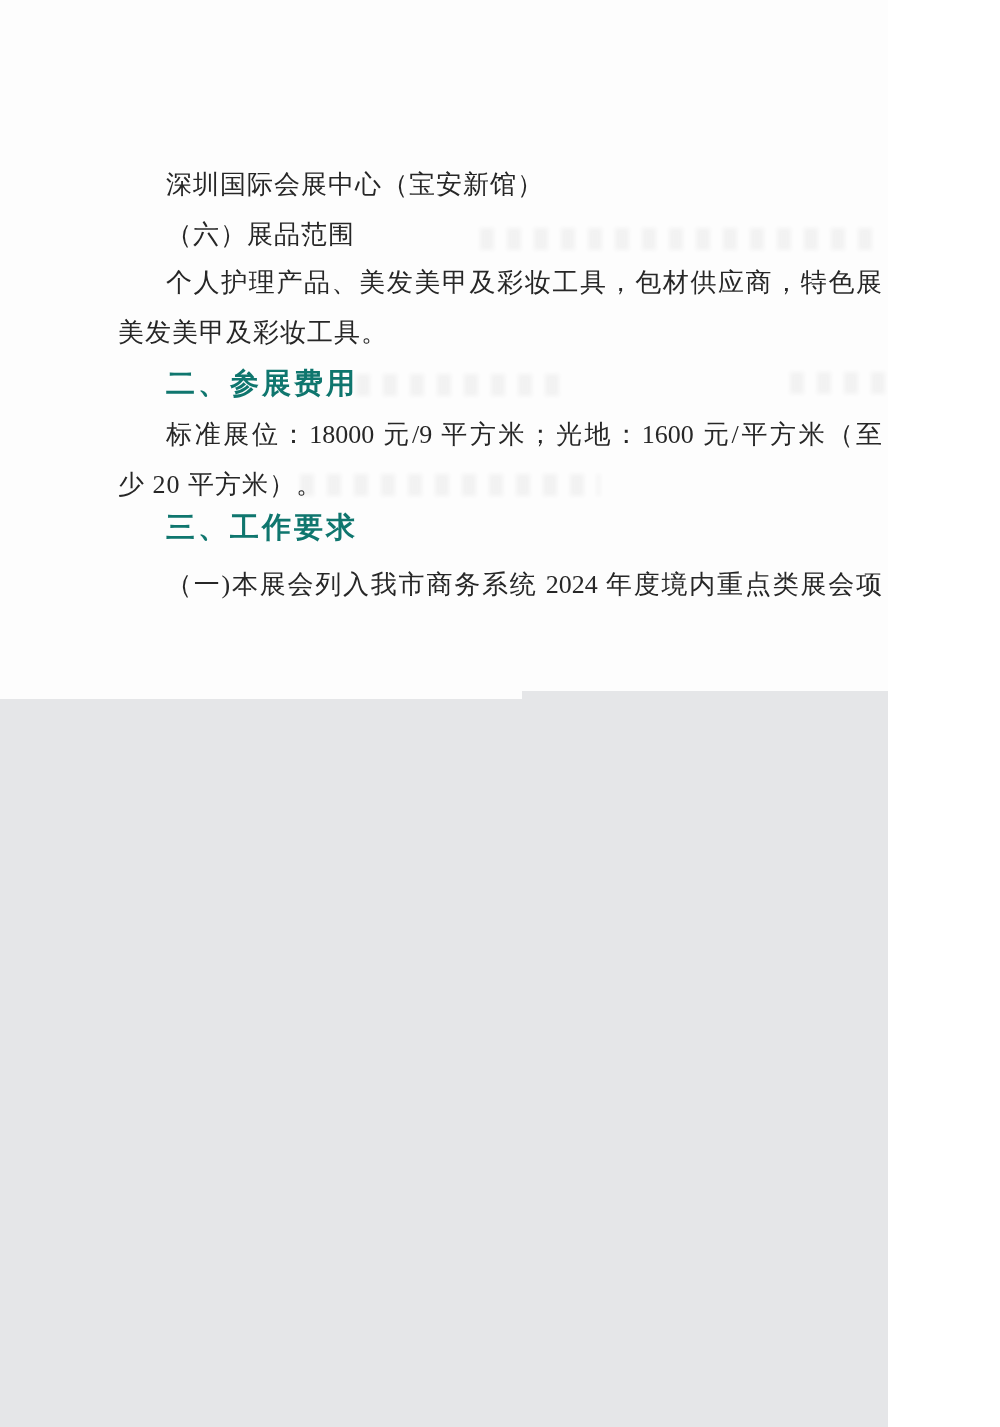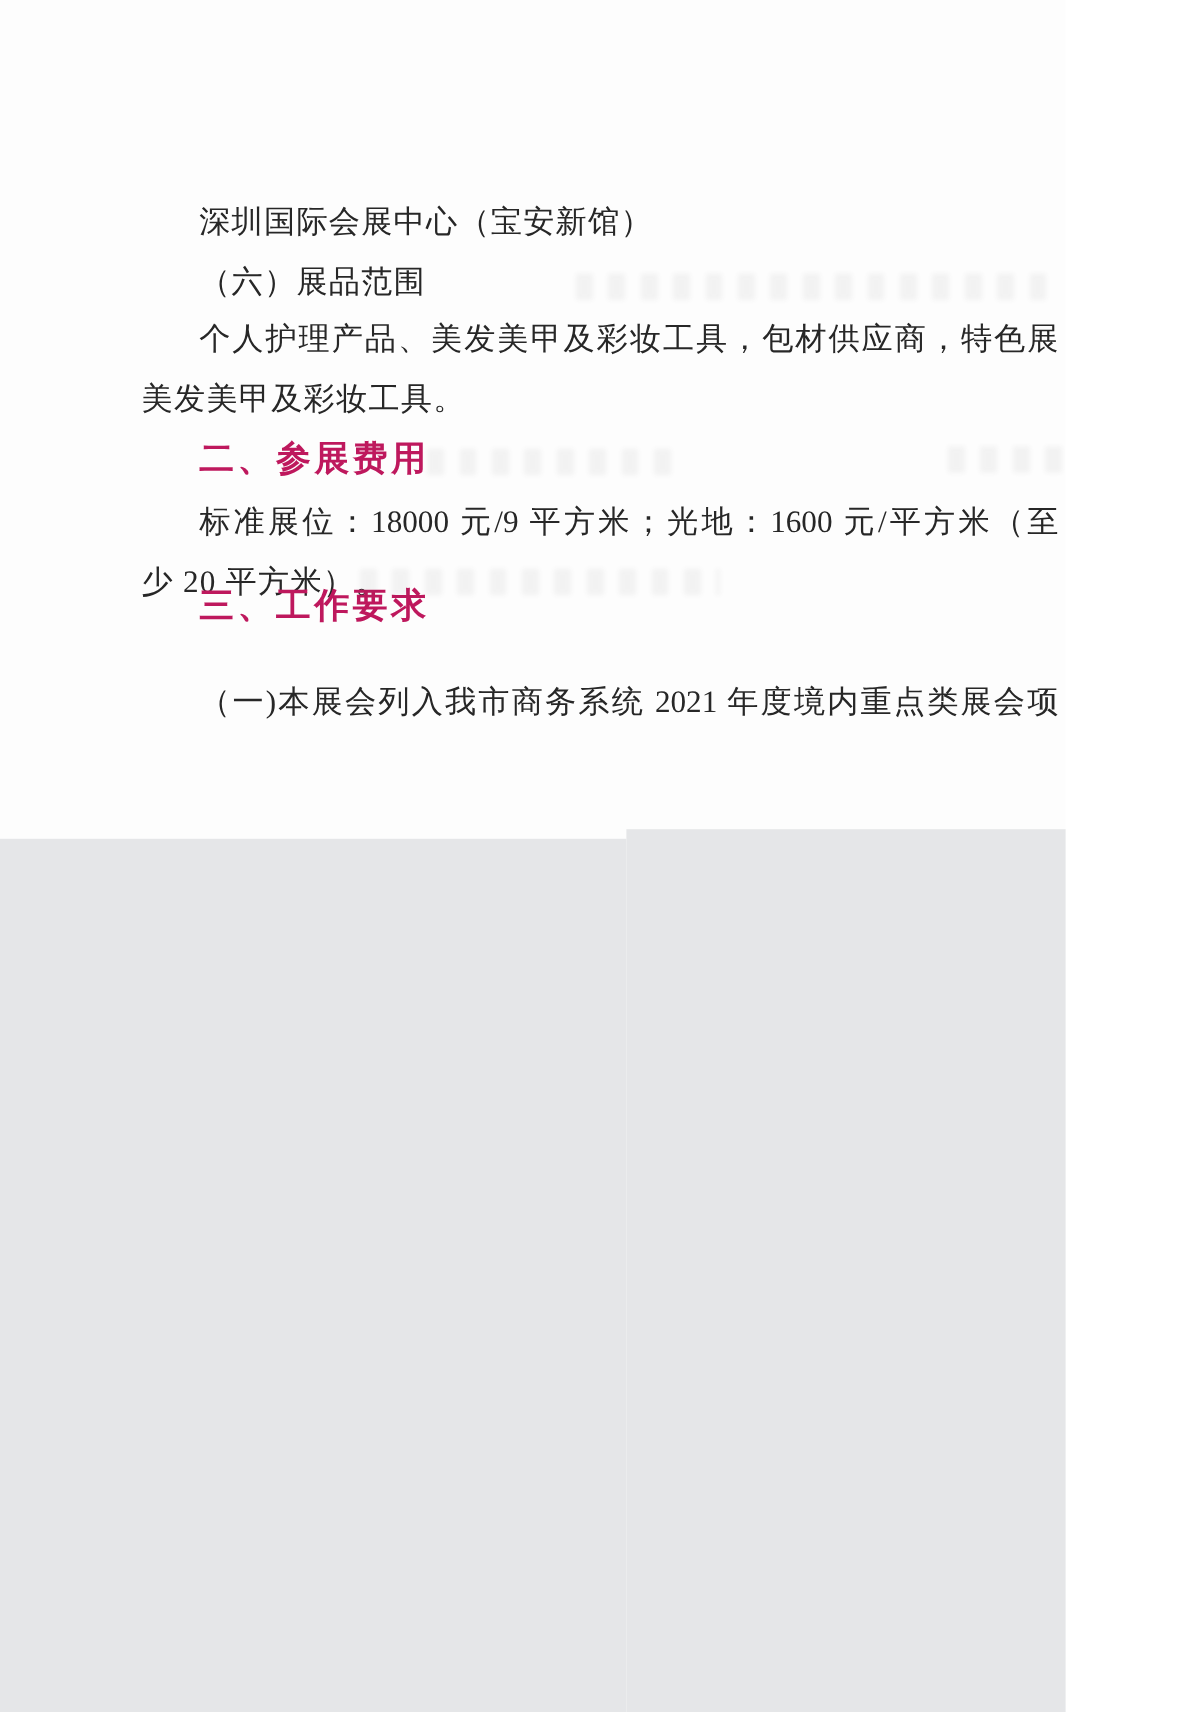"二、参展费用" .heading { color: #be185d -> #0f766e }
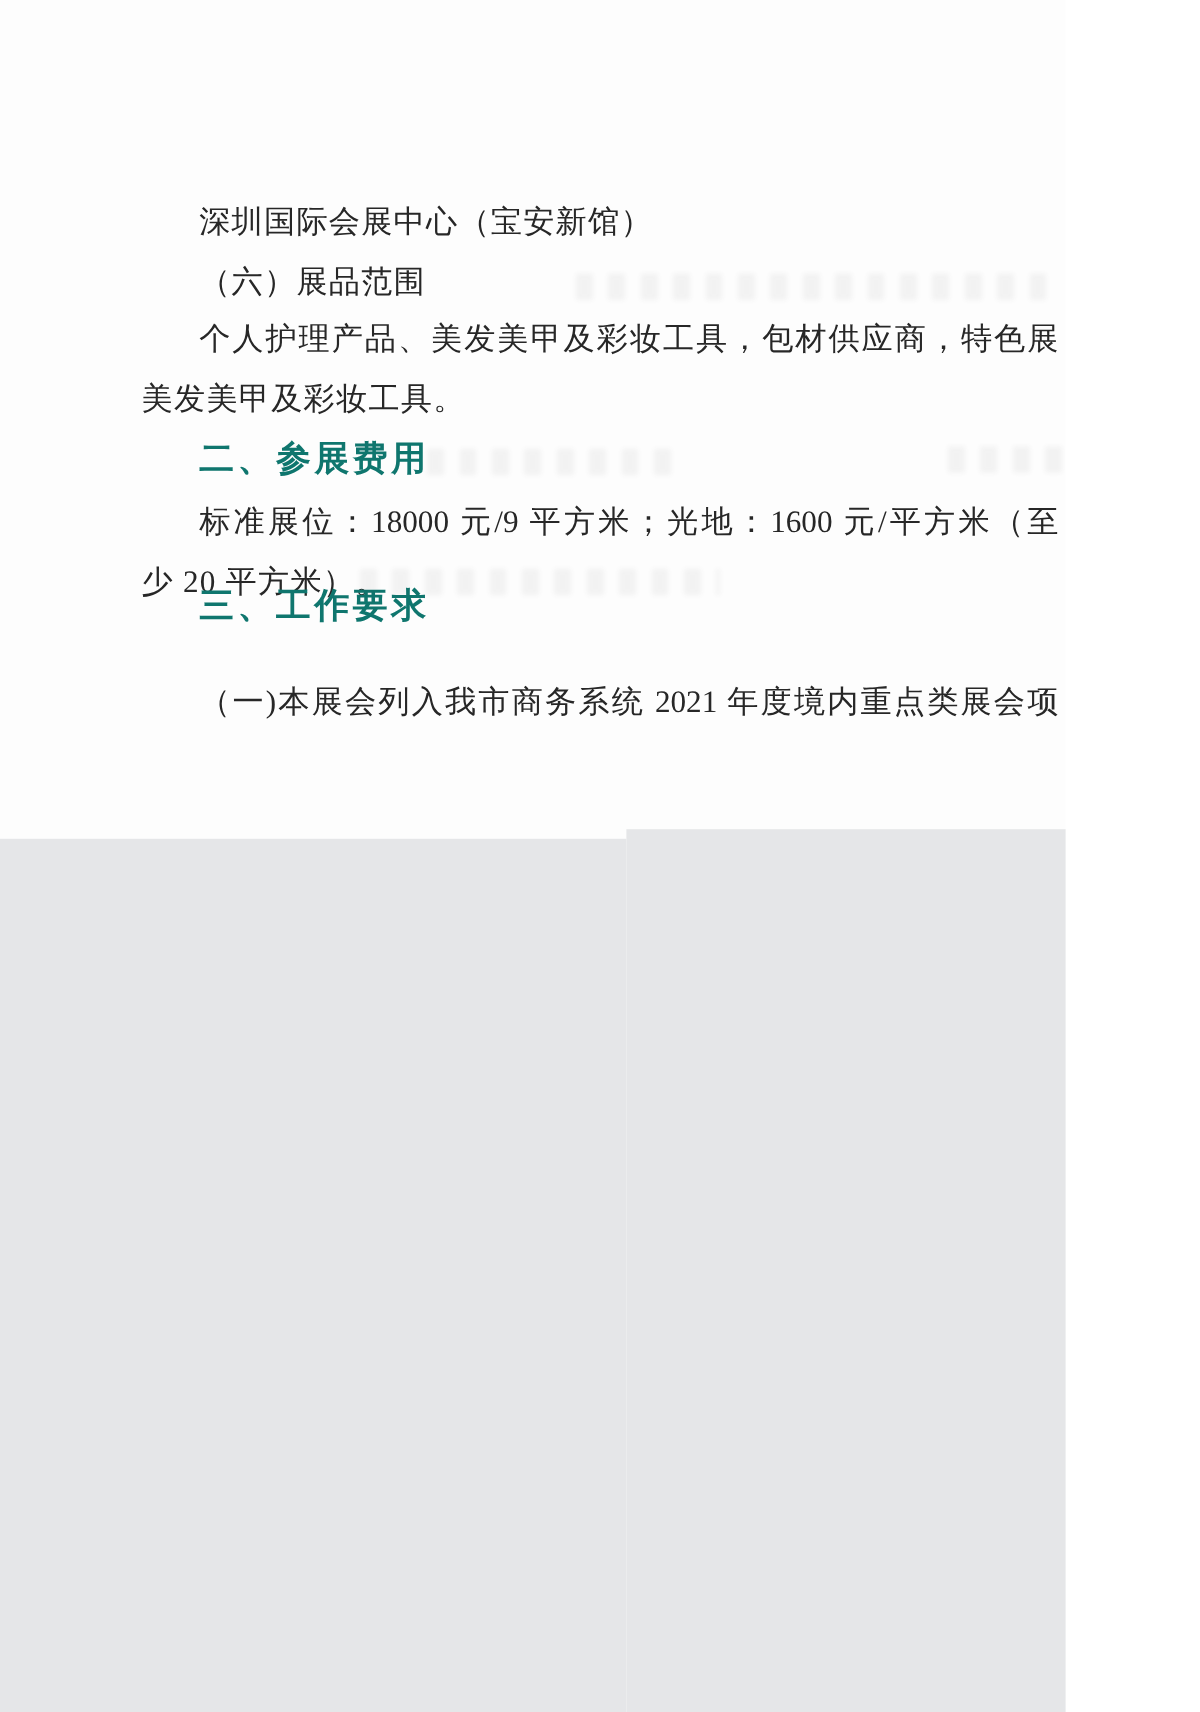"三、工作要求" div.line { top: 488px -> 510px }
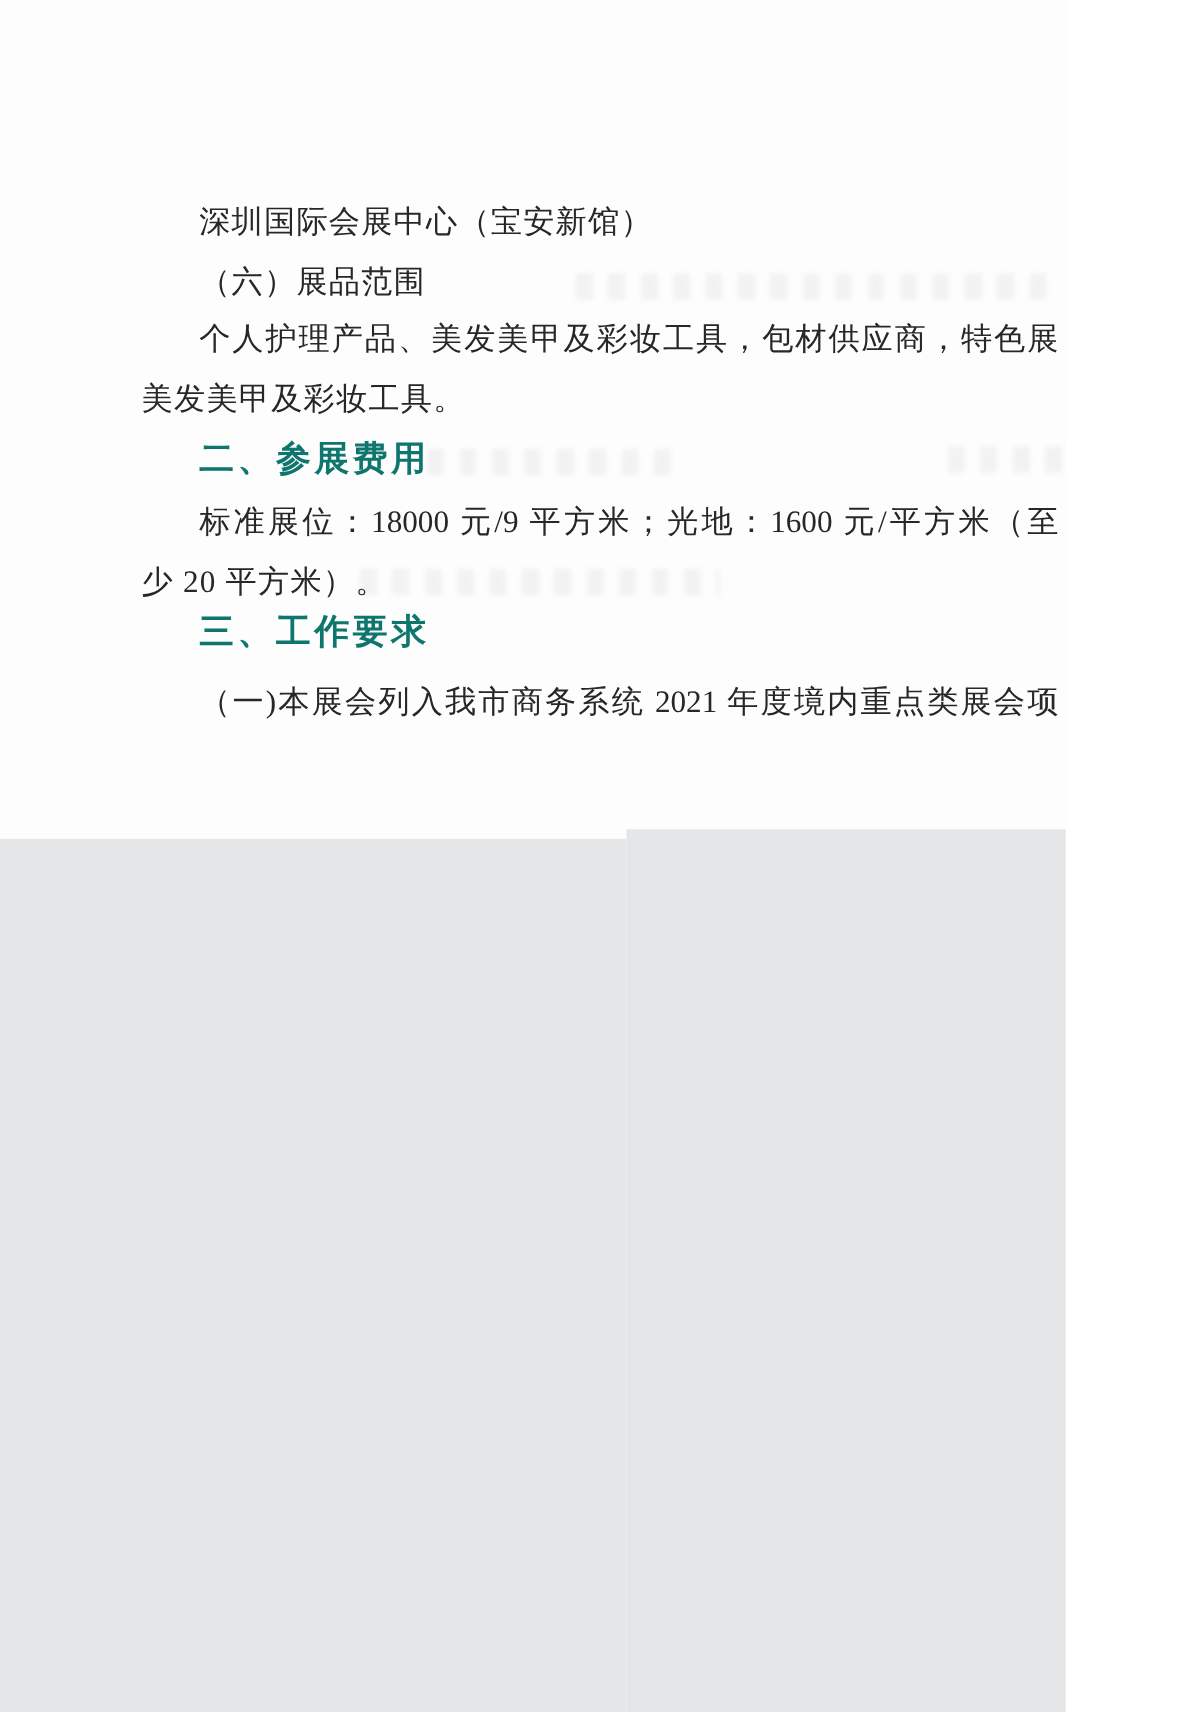"（一)本展会列入我市商务系统 2021 年度境内重点类展会项" div.line { text: 2021 -> 2024 }
